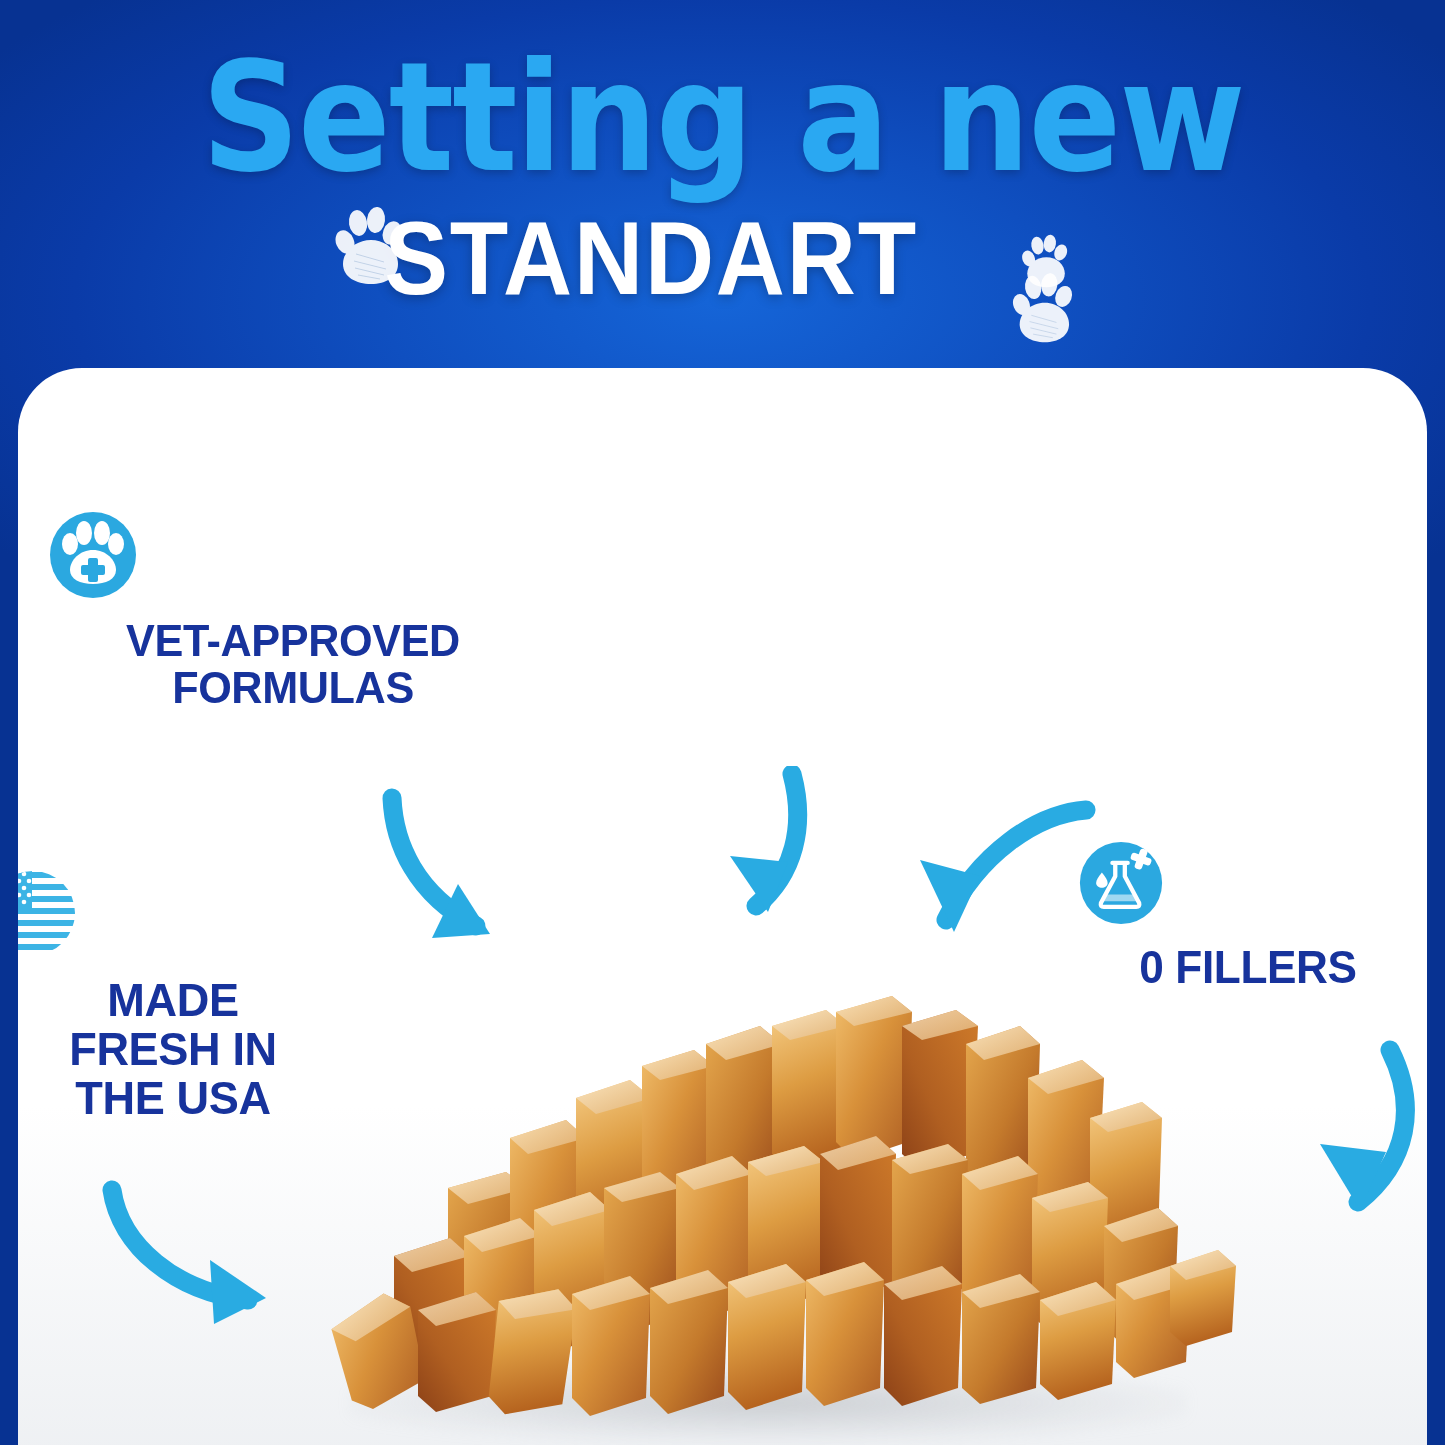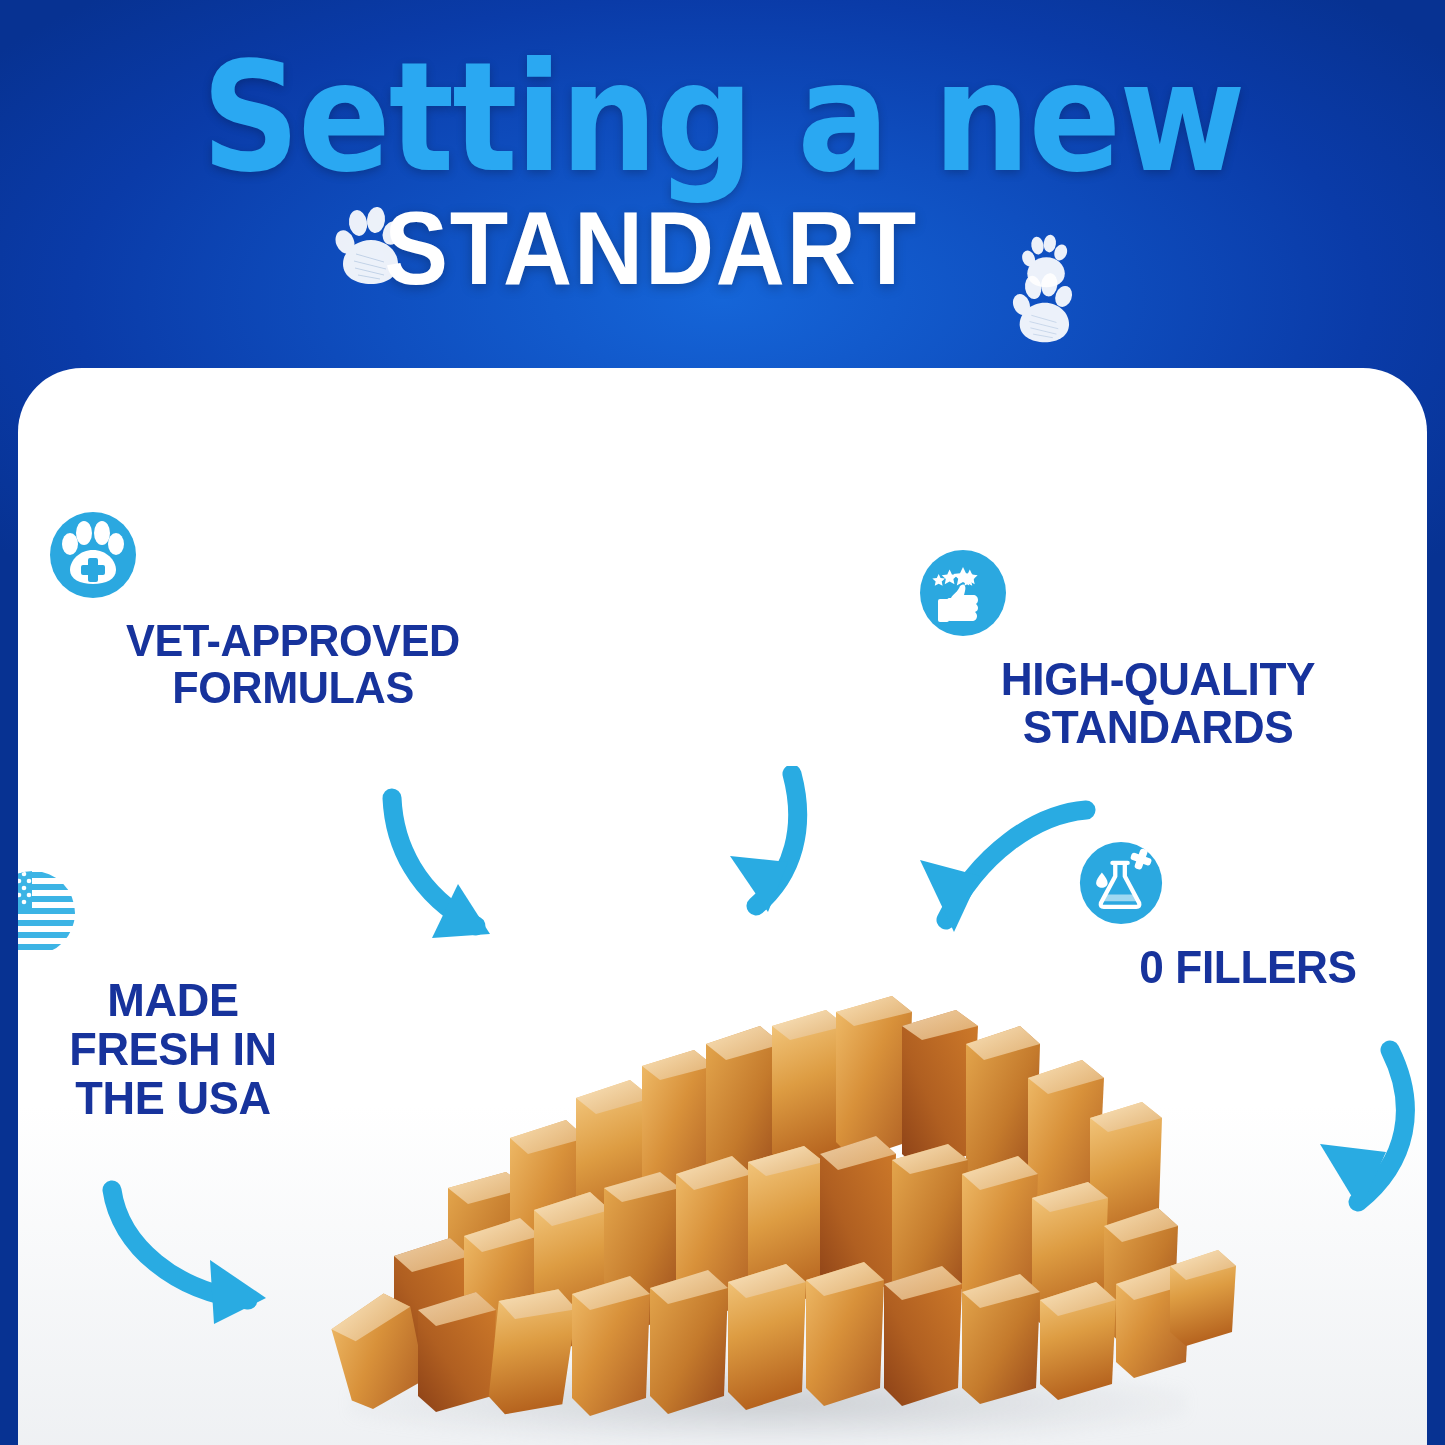"STANDART" #title-row { top: 196px -> 206px }
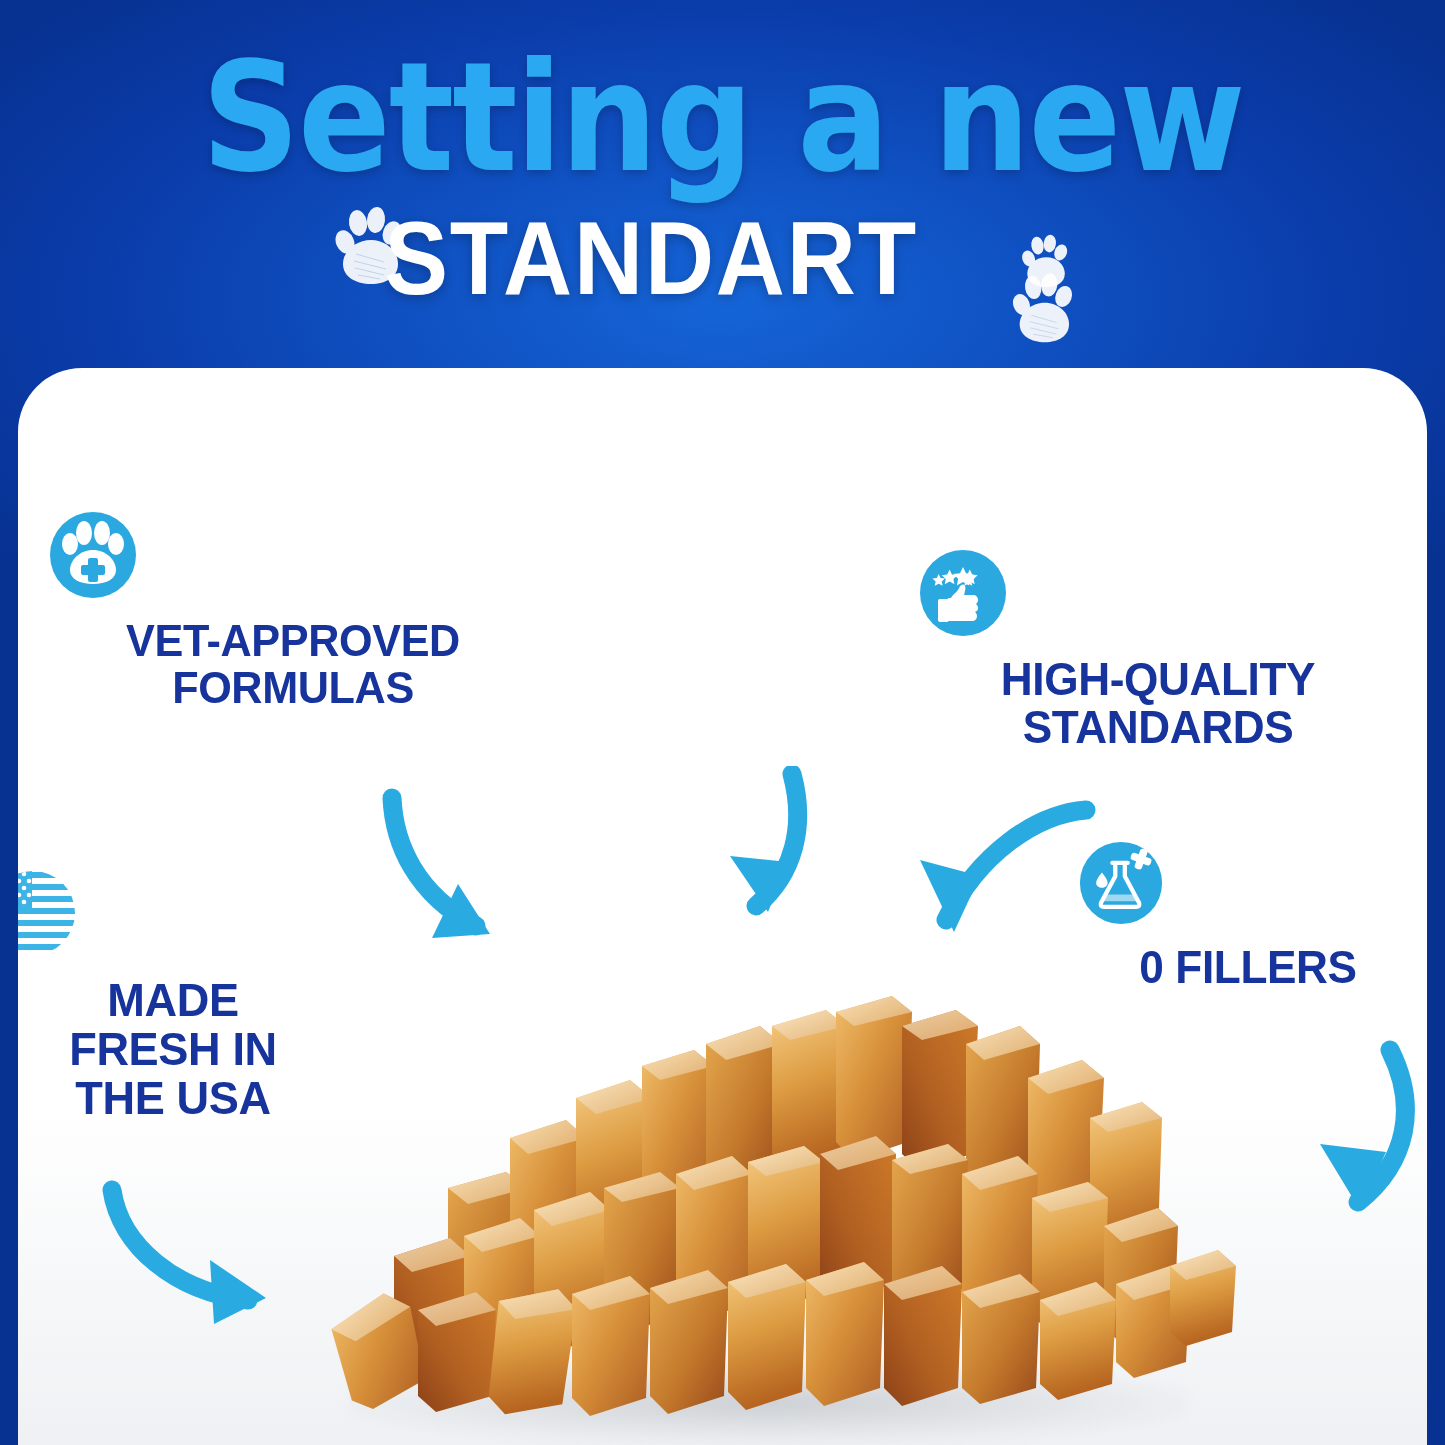"HIGH-QUALITY" div.feature { html: <div> <span> <svg> <circle></circle> <g> <path></path> <path></path> <path></path> <path></path> <path></path> </g> <g> <path></path> <rect></rect> </g> </svg> </span> <div>HIGH-QUALITY STANDARDS</div> </div> -> none }
